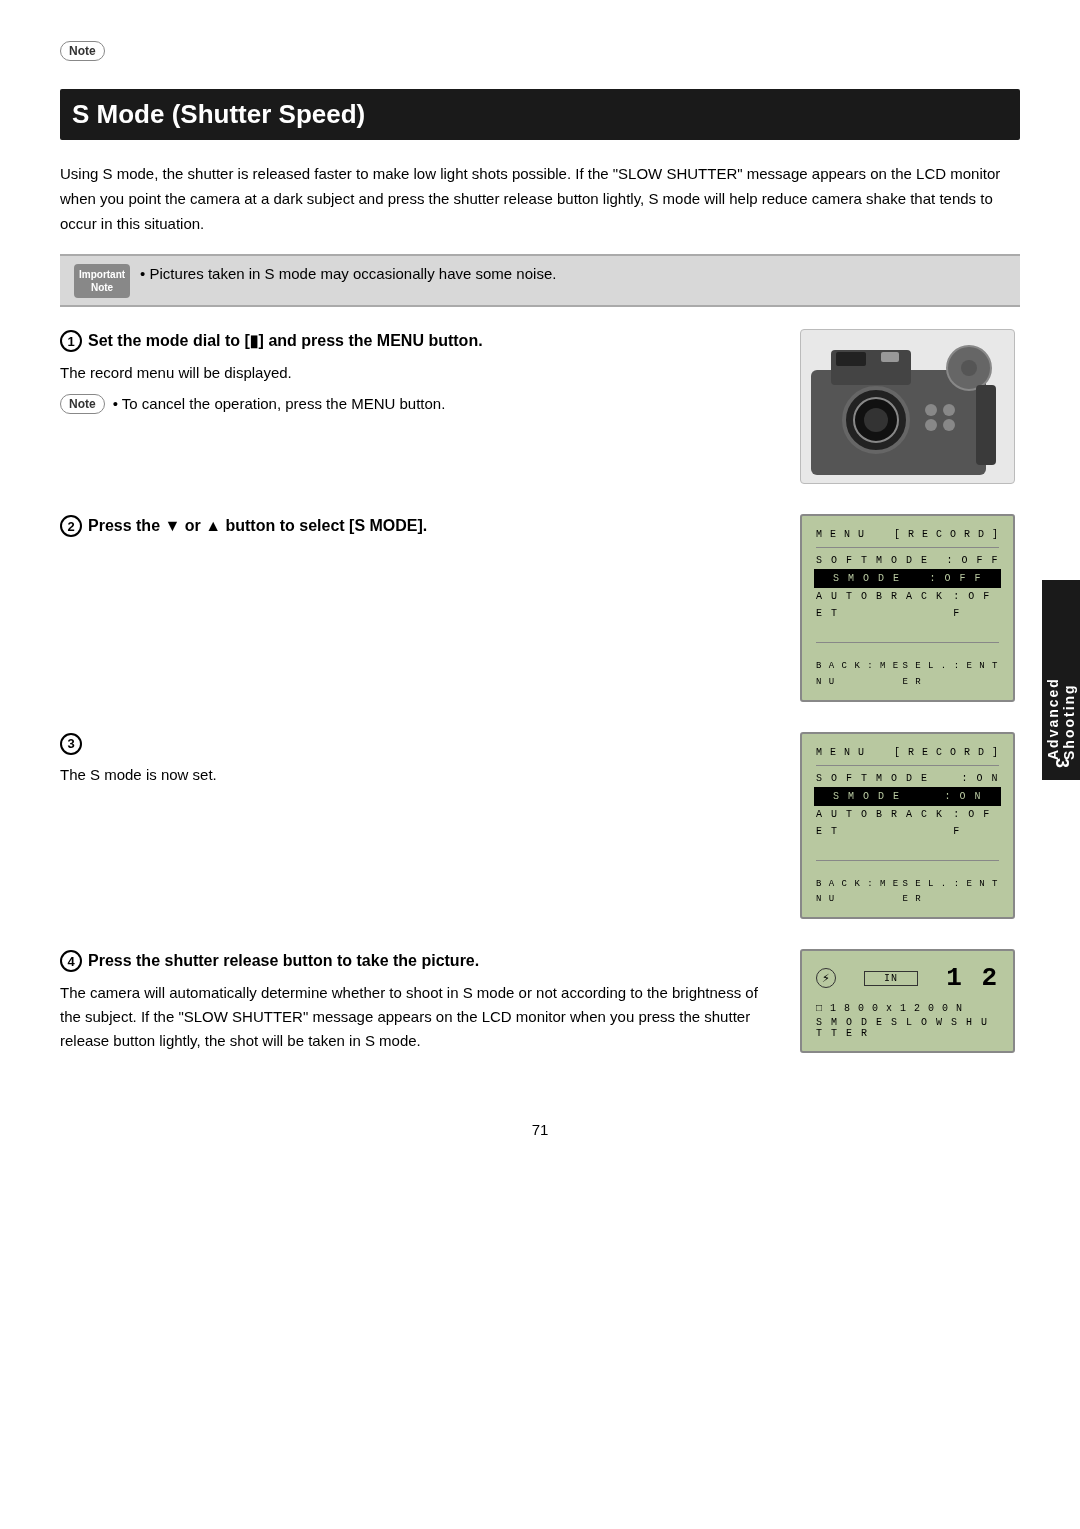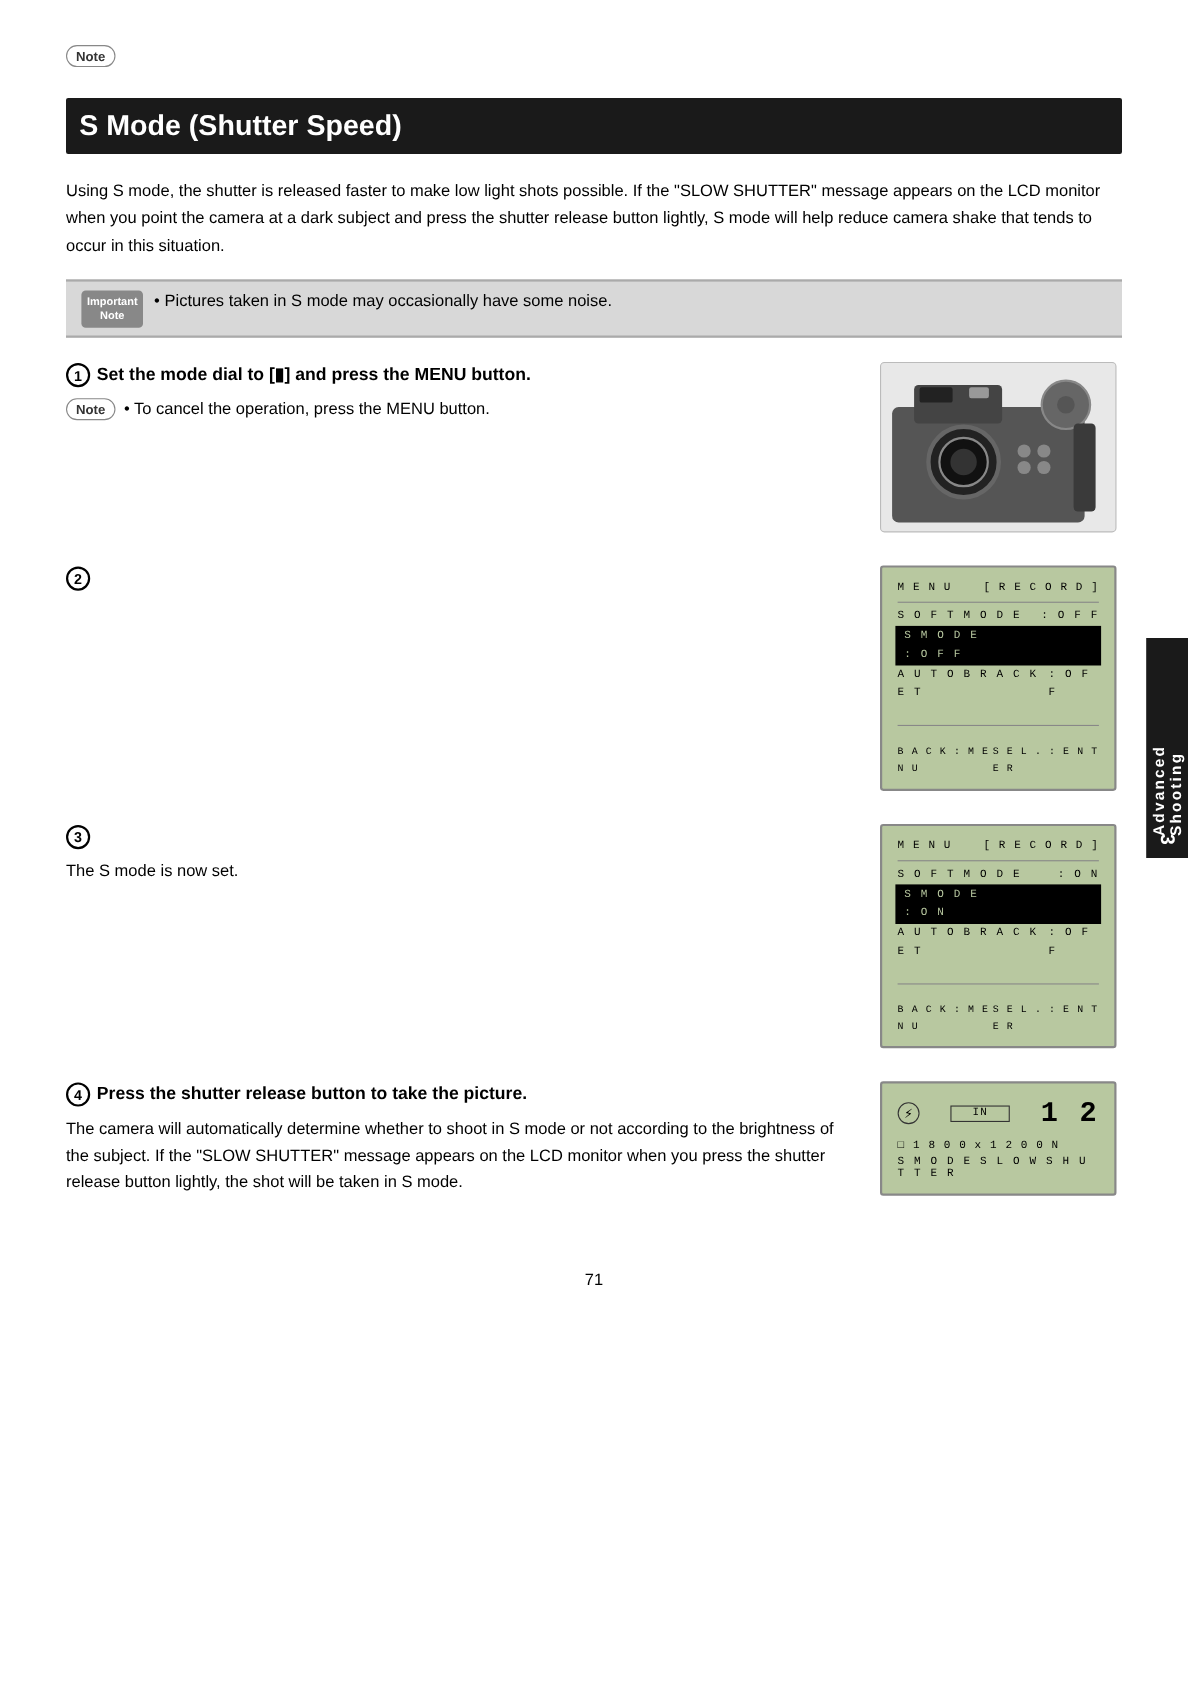"The record menu will be" p.step-body { html: none -> <p>The record menu will be displayed.</p> }
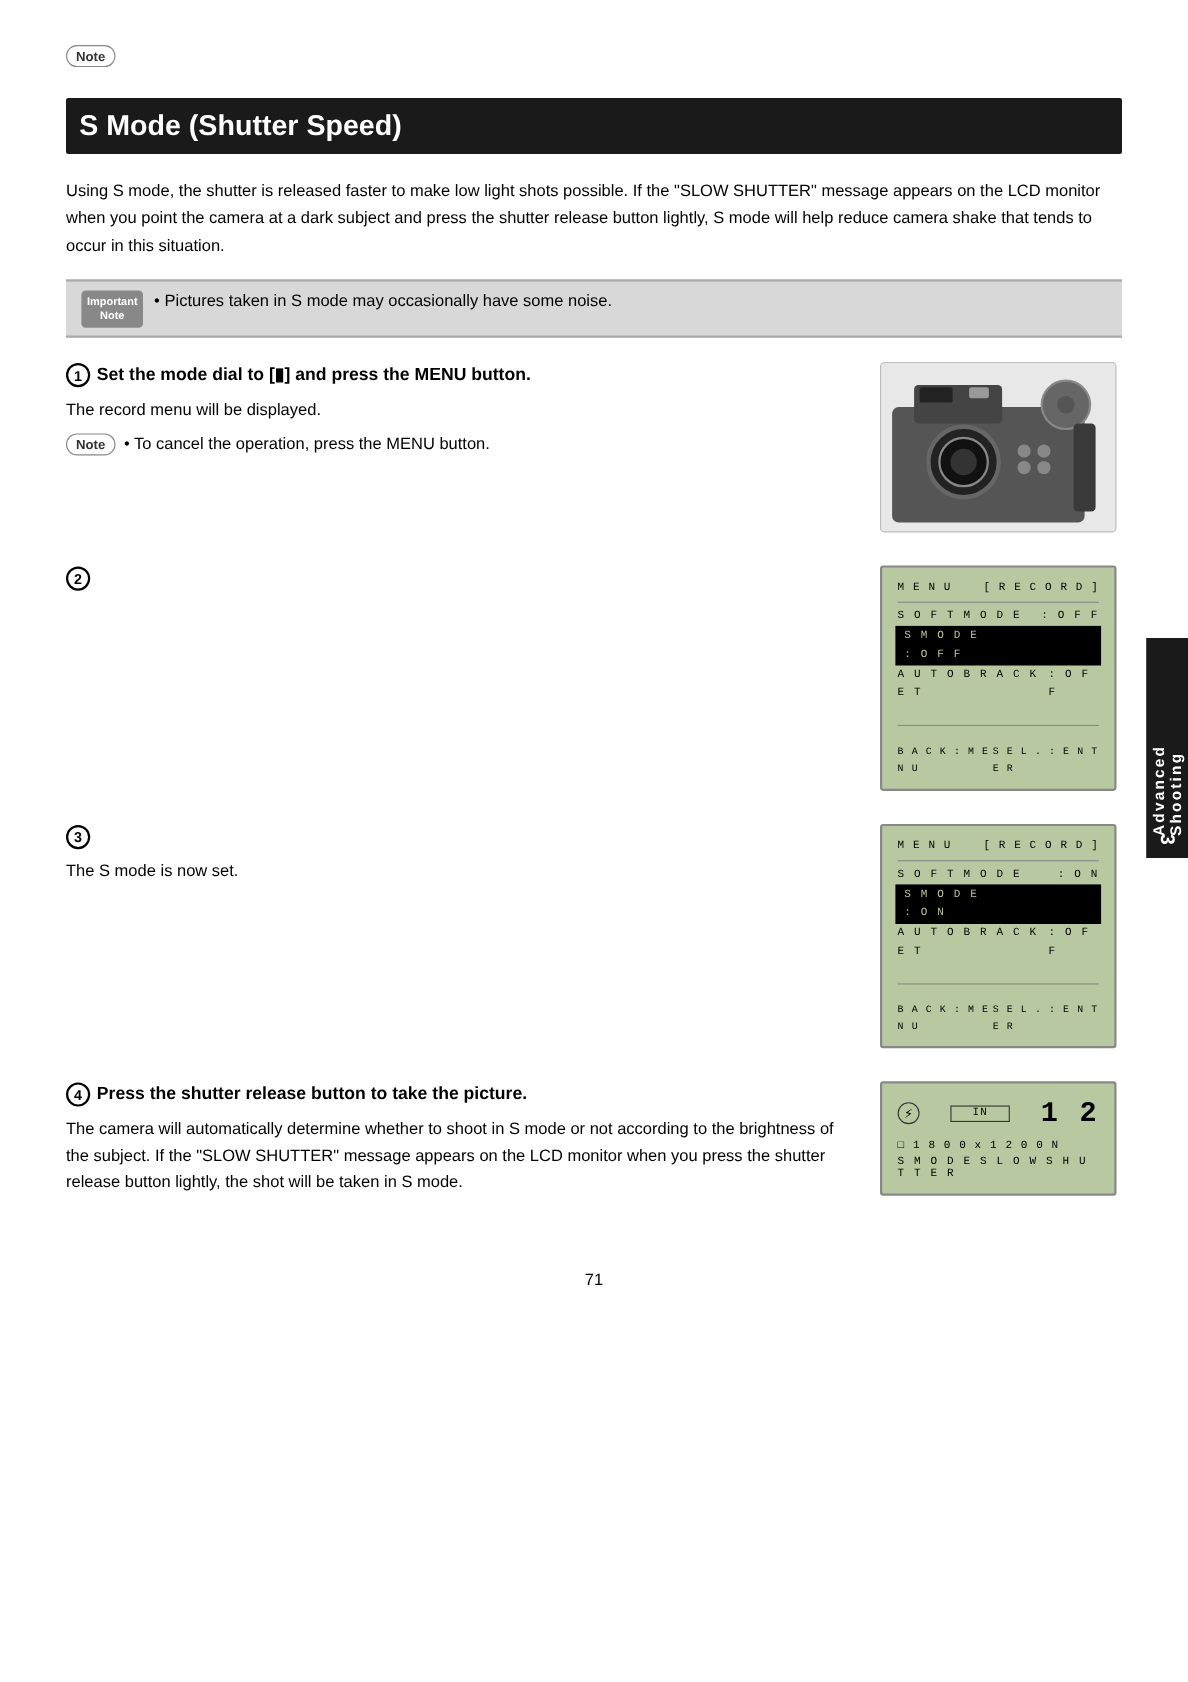"Press the ▼ or ▲" span { html: none -> <span>Press the ▼ <span>or</span> ▲ button to select [S MODE].</span> }
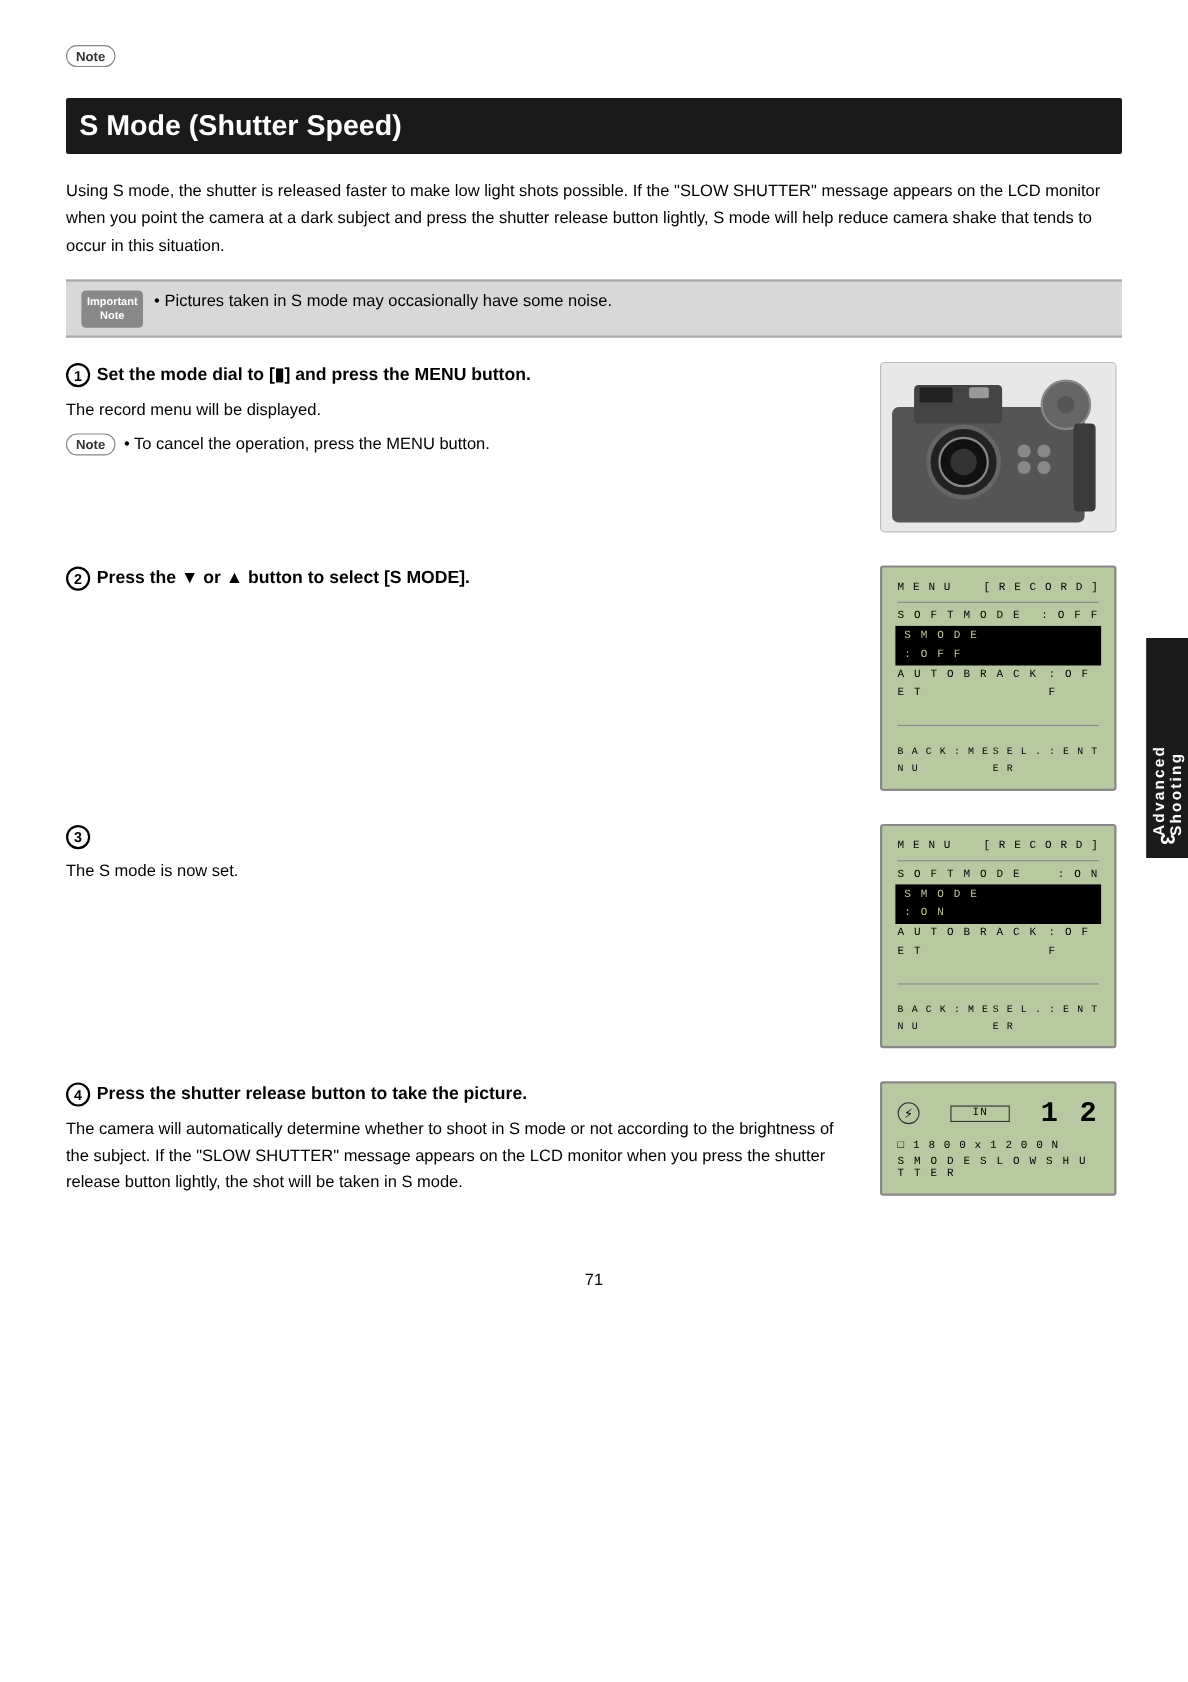"S M O D E" .lcd-row.highlighted { flex-direction: column -> none; padding: 1px 8px -> 1px 19px }
